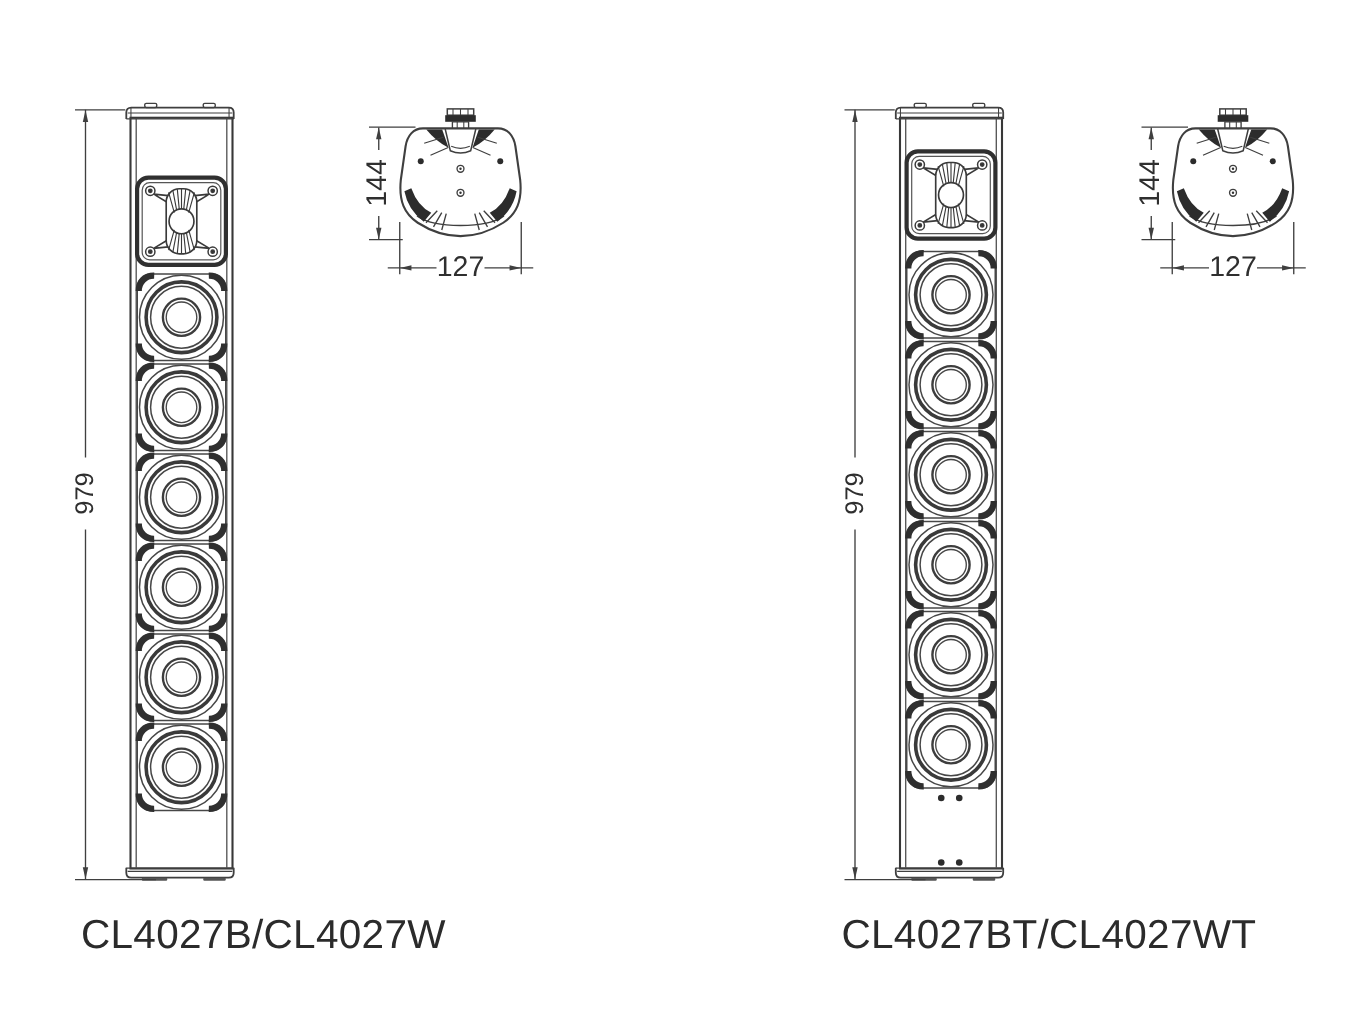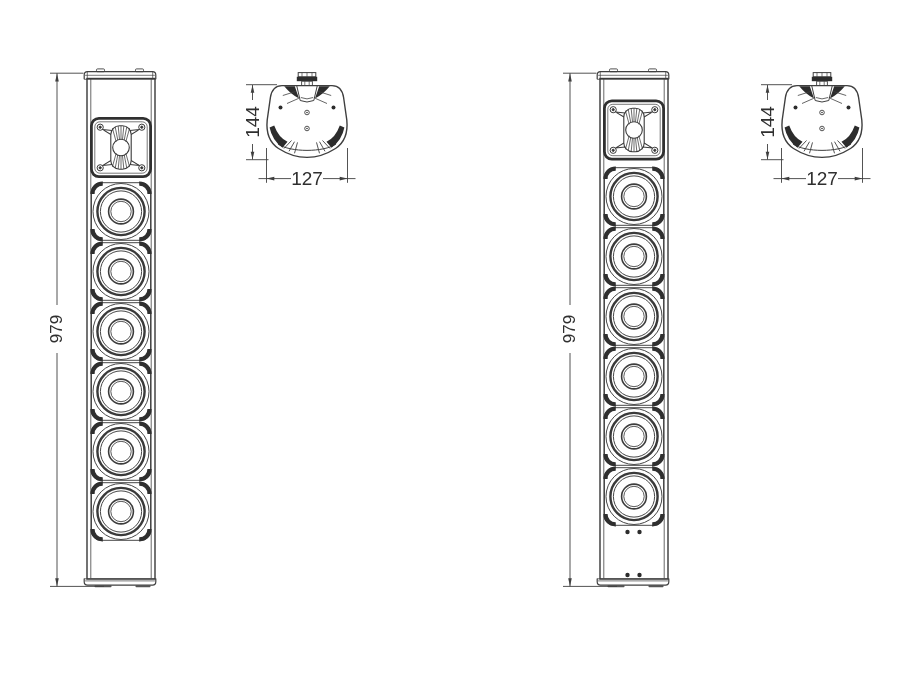"CL4027B/CL4027W" div.model-label { html: none -> <div>CL4027B/CL4027W</div> }
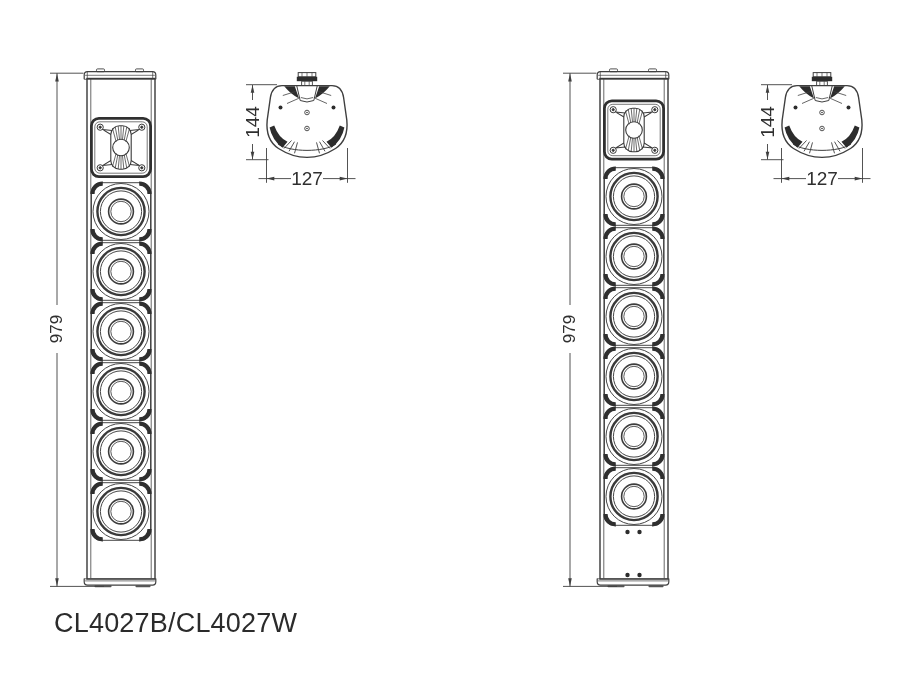"CL4027BT/CL4027WT" div.model-label { html: none -> <div>CL4027BT/CL4027WT</div> }
